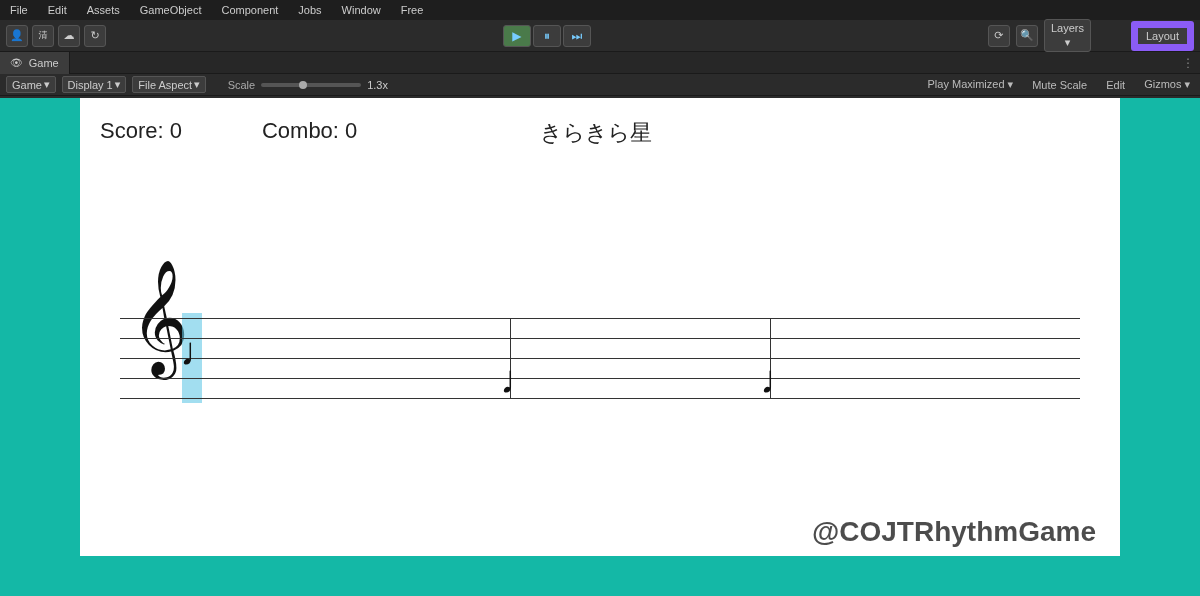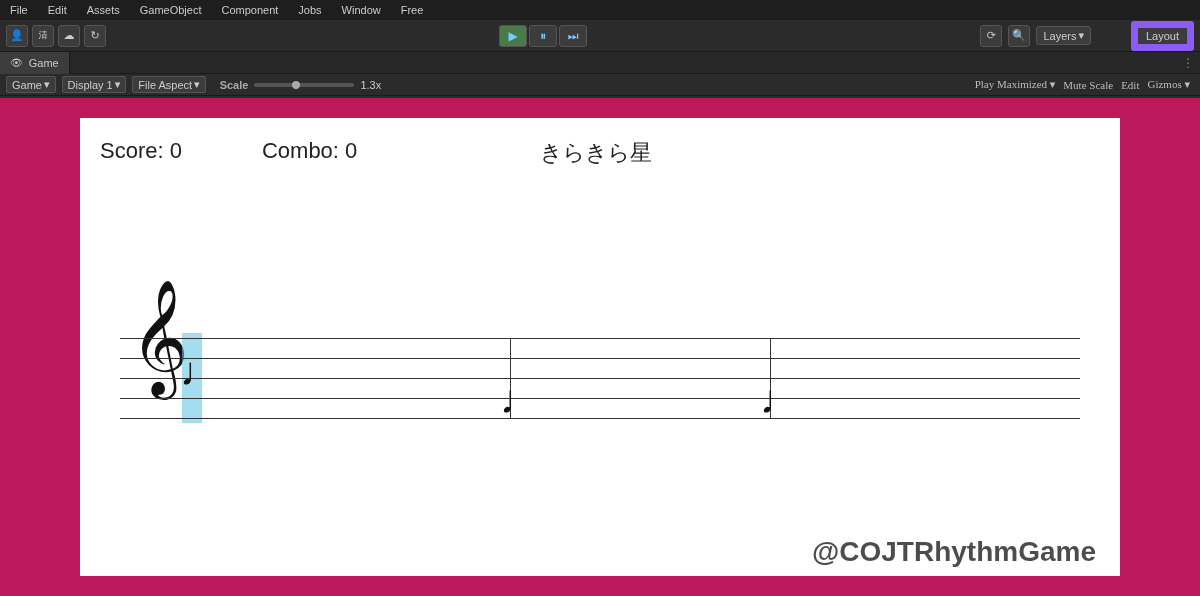"Layers" .layers-dropdown { flex-direction: none -> column }
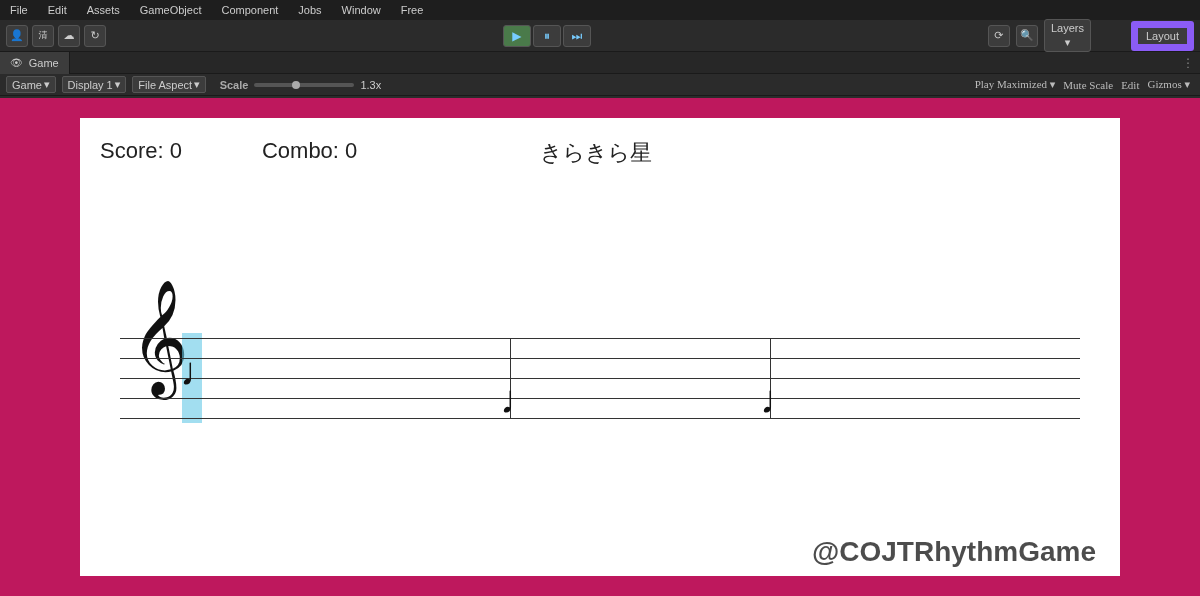"Scale" .scale-label { font-weight: bold -> none; margin-left: 8px -> 16px }
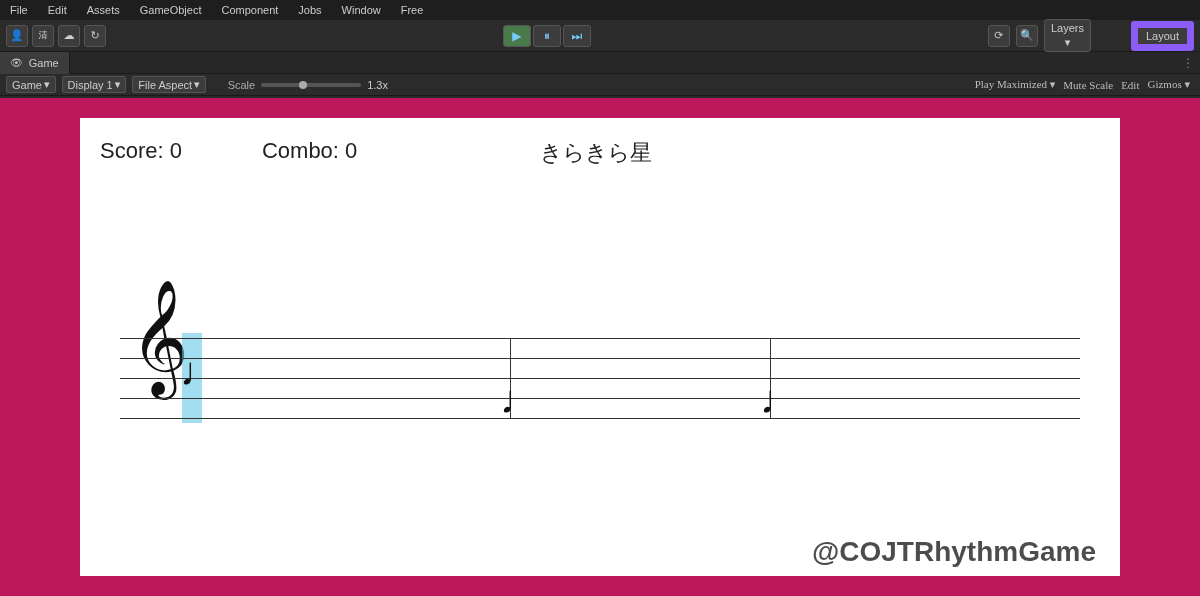"Play Maximized ▾" .game-right { font-family: Liberation Serif, serif -> none; gap: 0 -> 11px }
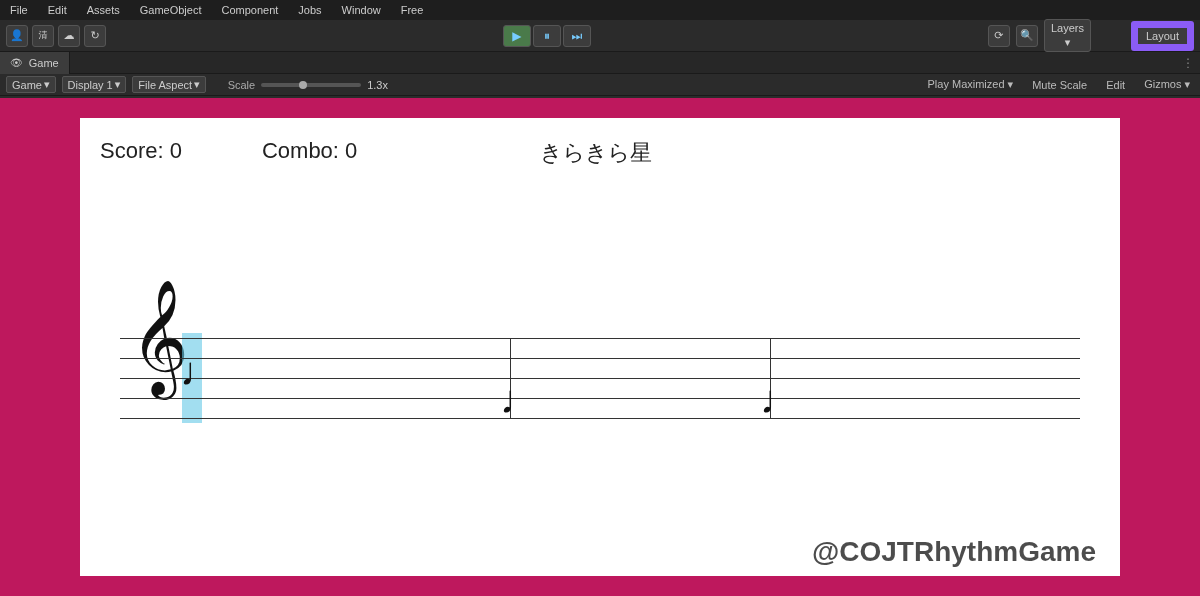"Score: 0" .game-viewport { align-items: center -> none; background: #be185d -> #14b8a6 }
